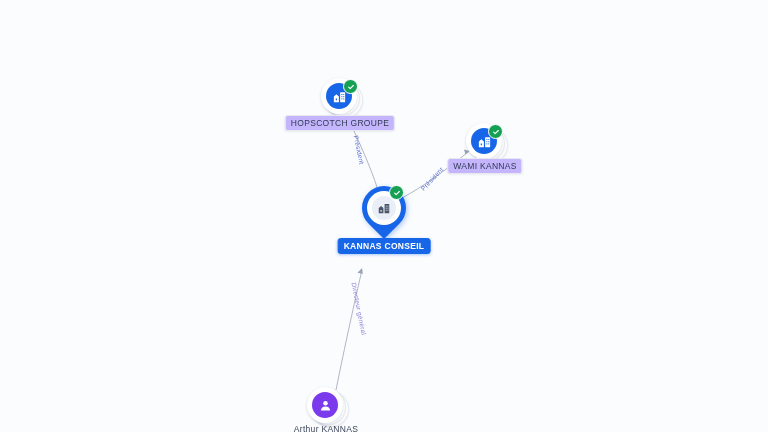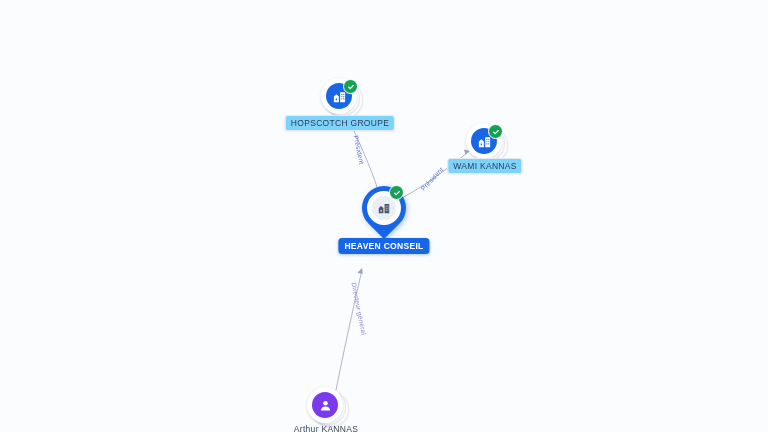"HOPSCOTCH GROUPE" .node-label { background: #7dd3fc -> #c4b5fd }
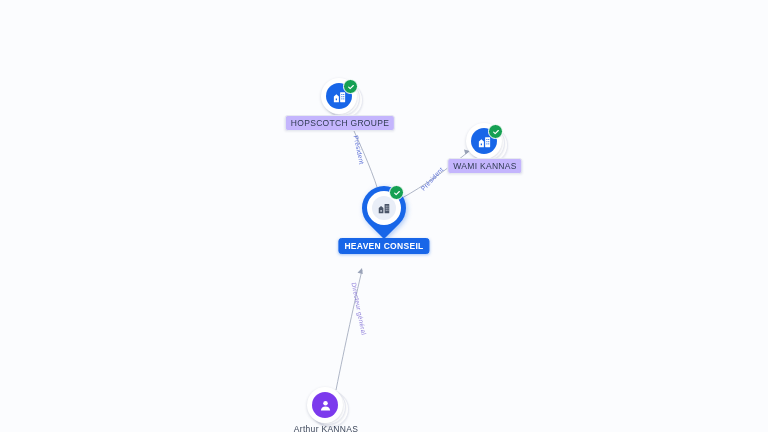"HEAVEN CONSEIL" div.node-label { text: HEAVEN -> KANNAS }
